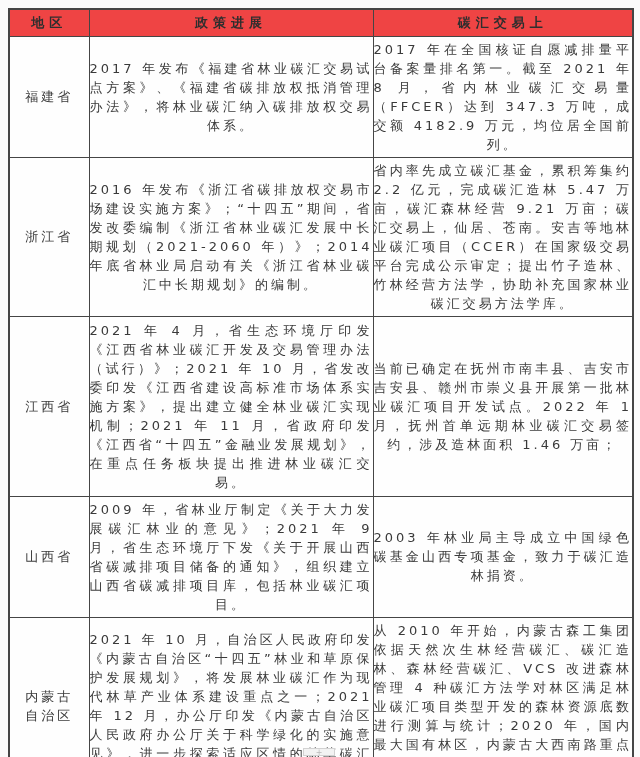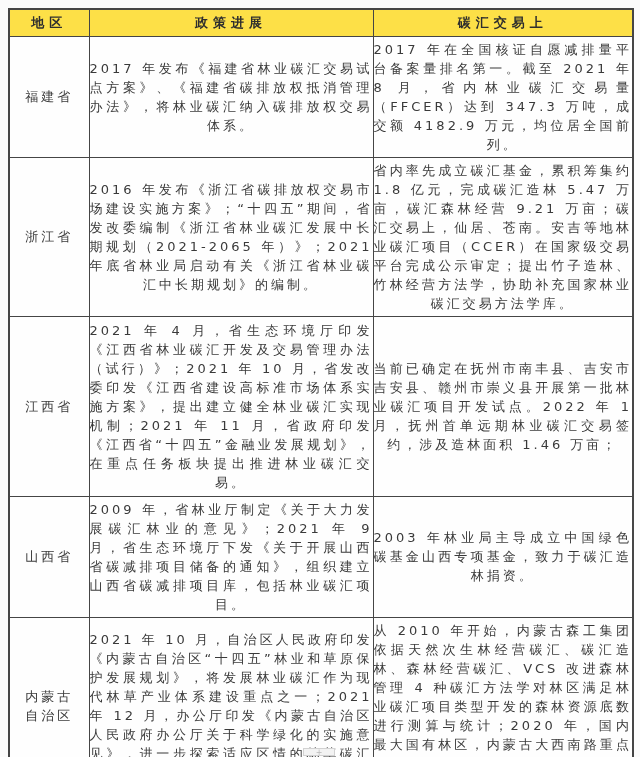"地区" .policy-table th { background: #fde047 -> #ef4444 }
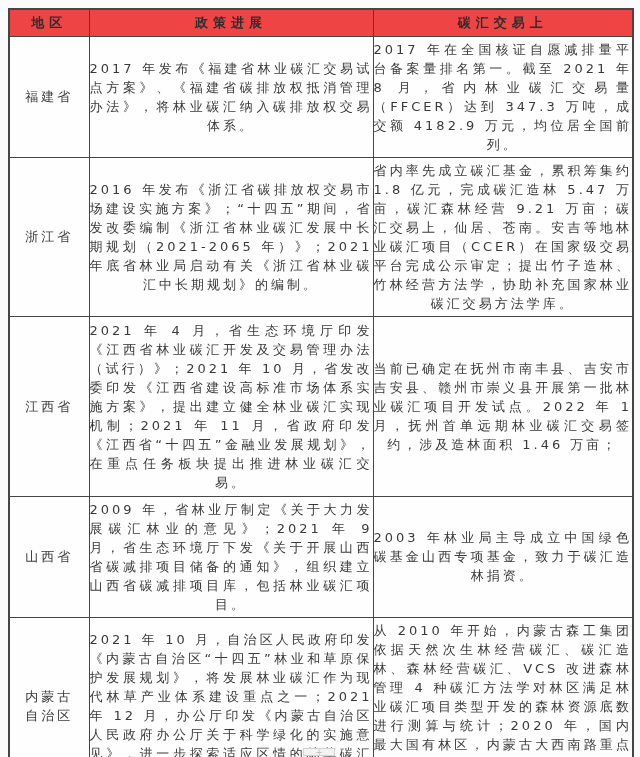"省内率先成立碳汇基金，累积筹集约 1.8 亿元，完成碳汇造林 5.47" td.market { text: 1.8 -> 2.2 }
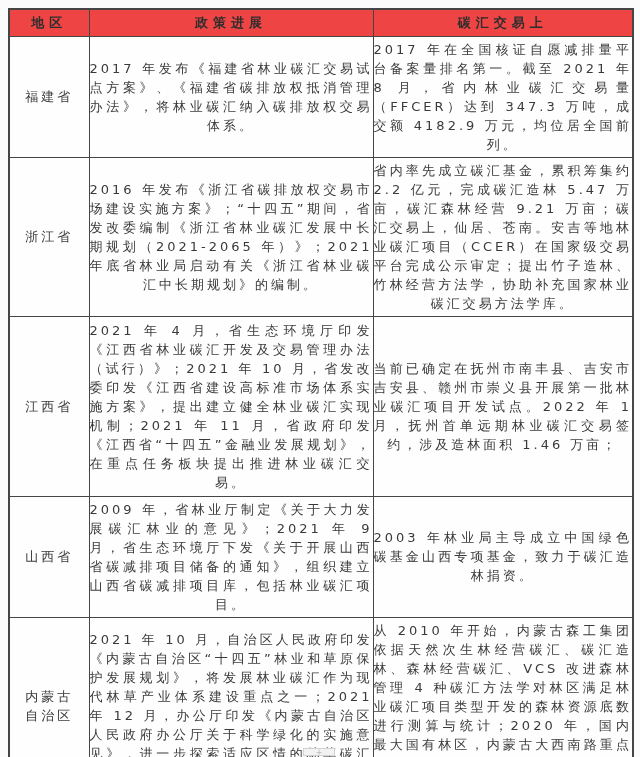"2016" td.policy { text: 2021-2065 年）》；2021 -> 2021-2060 年）》；2014 }
